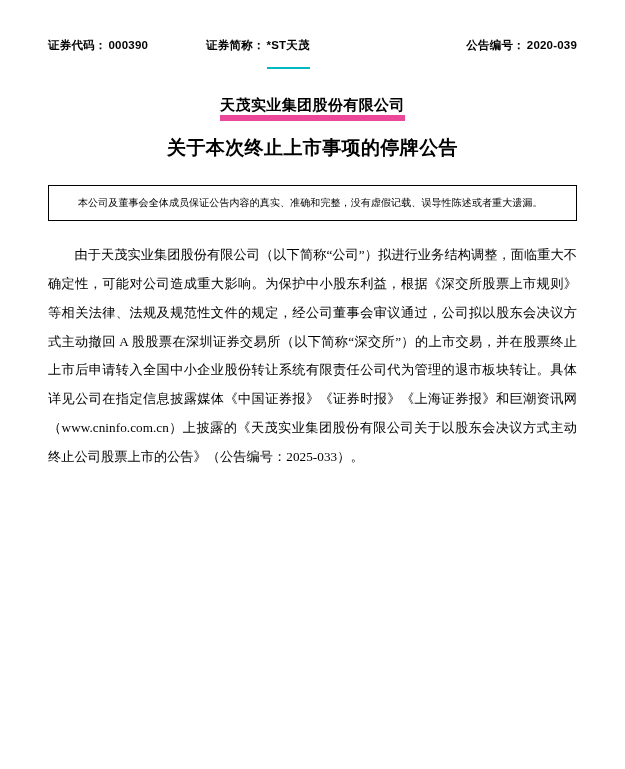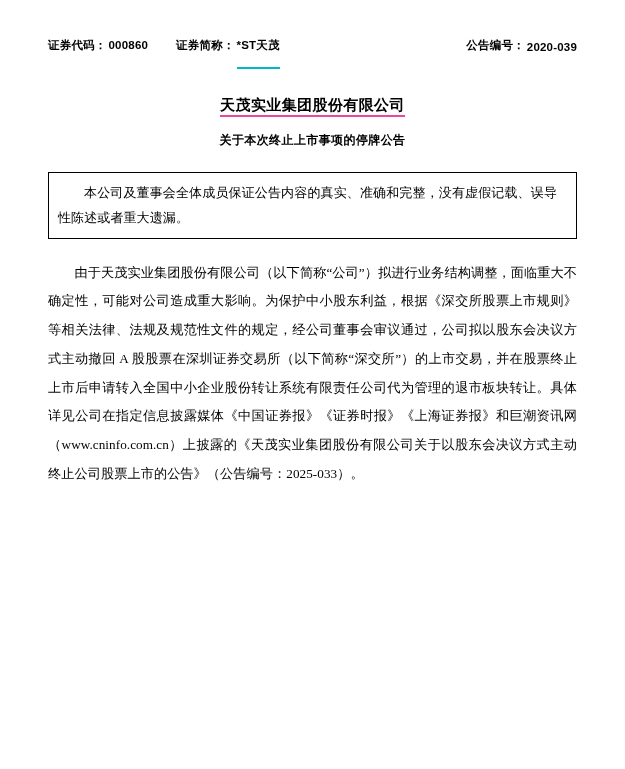"000860" span.hvalue { text: 000860 -> 000390 }
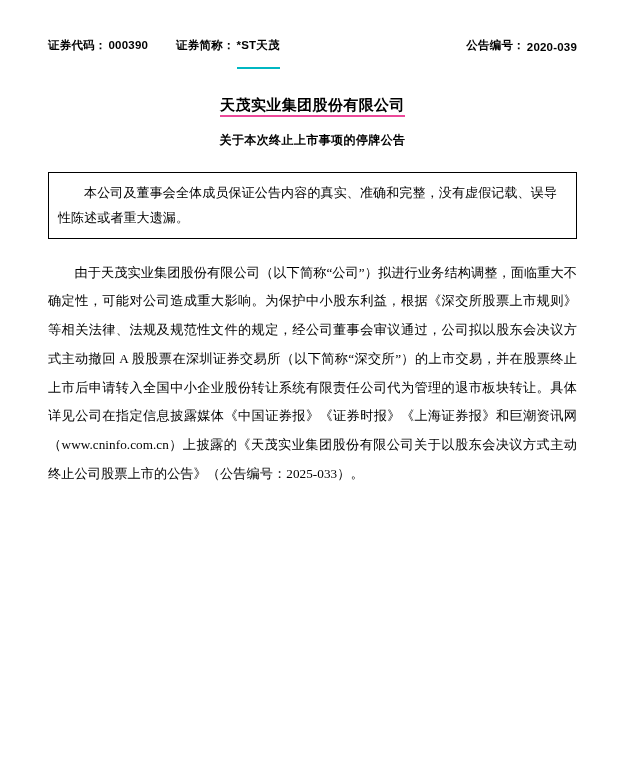"证券简称：" .hl-abbr { margin-left: 28px -> 58px }
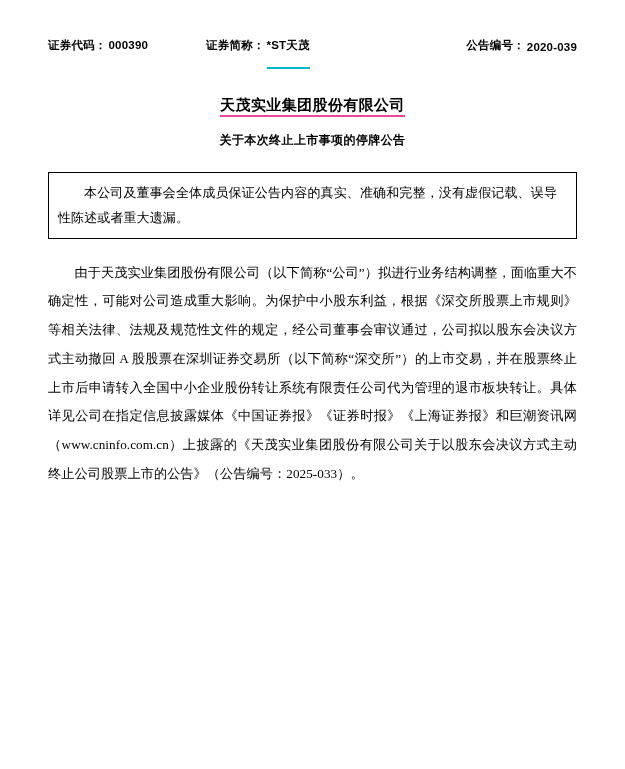"公告编号：" .hl-notice { align-items: flex-end -> none }
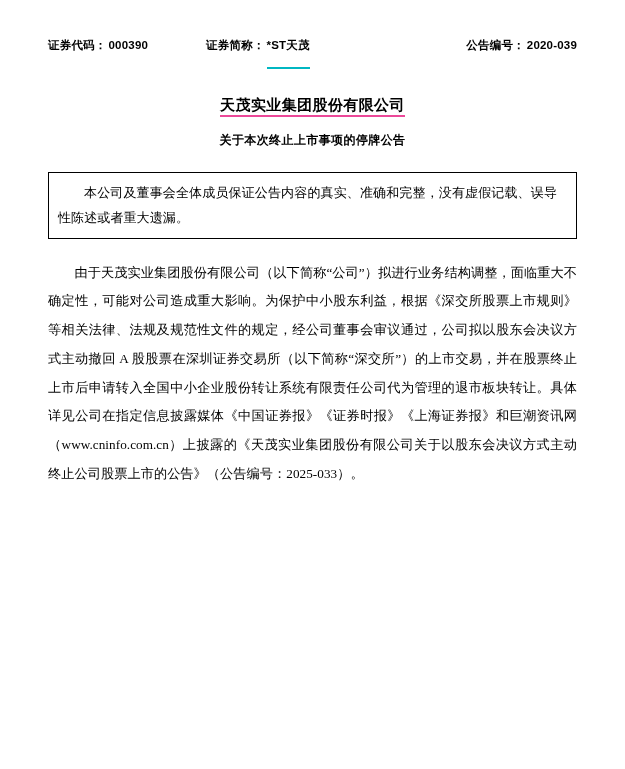"天茂实业集团股份有限公司" .doc-title-1 { border-bottom: 2px solid #ec4899 -> 6px solid #ec4899 }
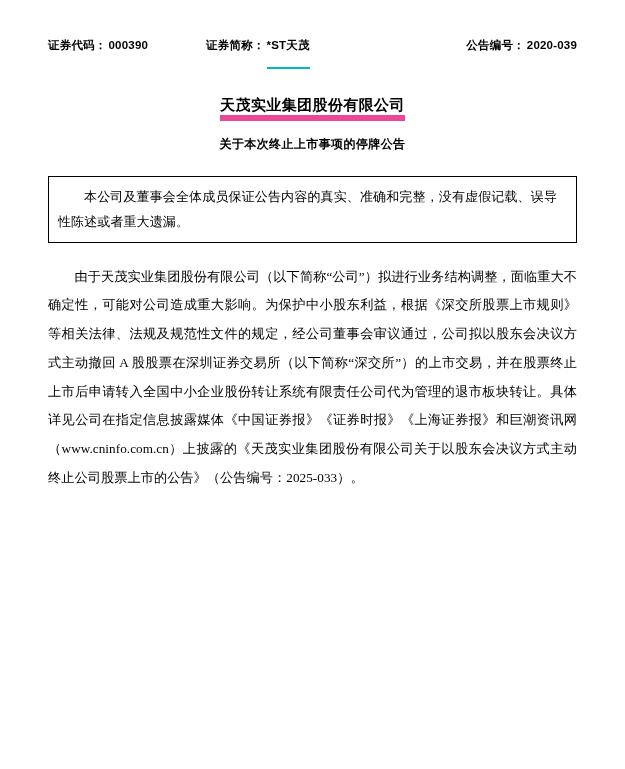"关于本次终止上市事项的停牌公告" .doc-title-2 { font-size: 12px -> 19px }
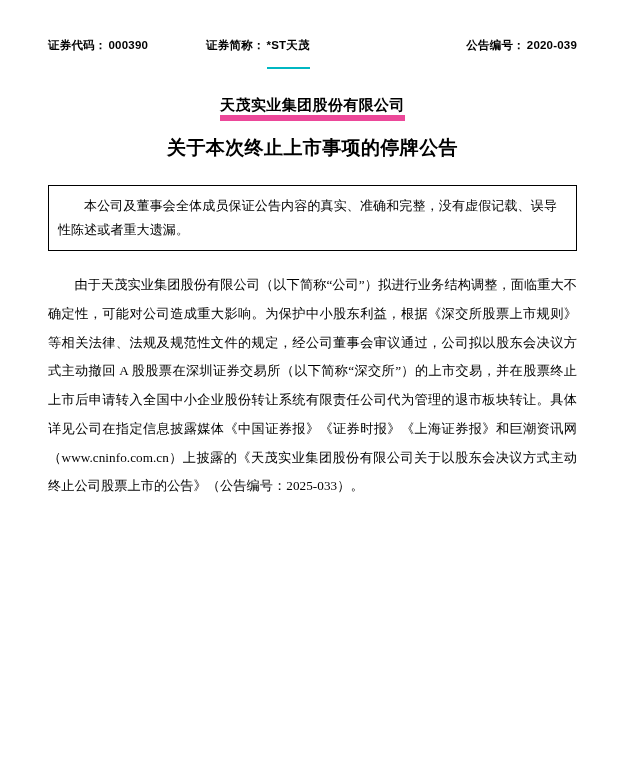"本公司及董事会全体成员保证公告内容的真实、准确和完整，没有虚假记载、误导性陈述或" .disclaimer-box { font-size: 13px -> 10px }
